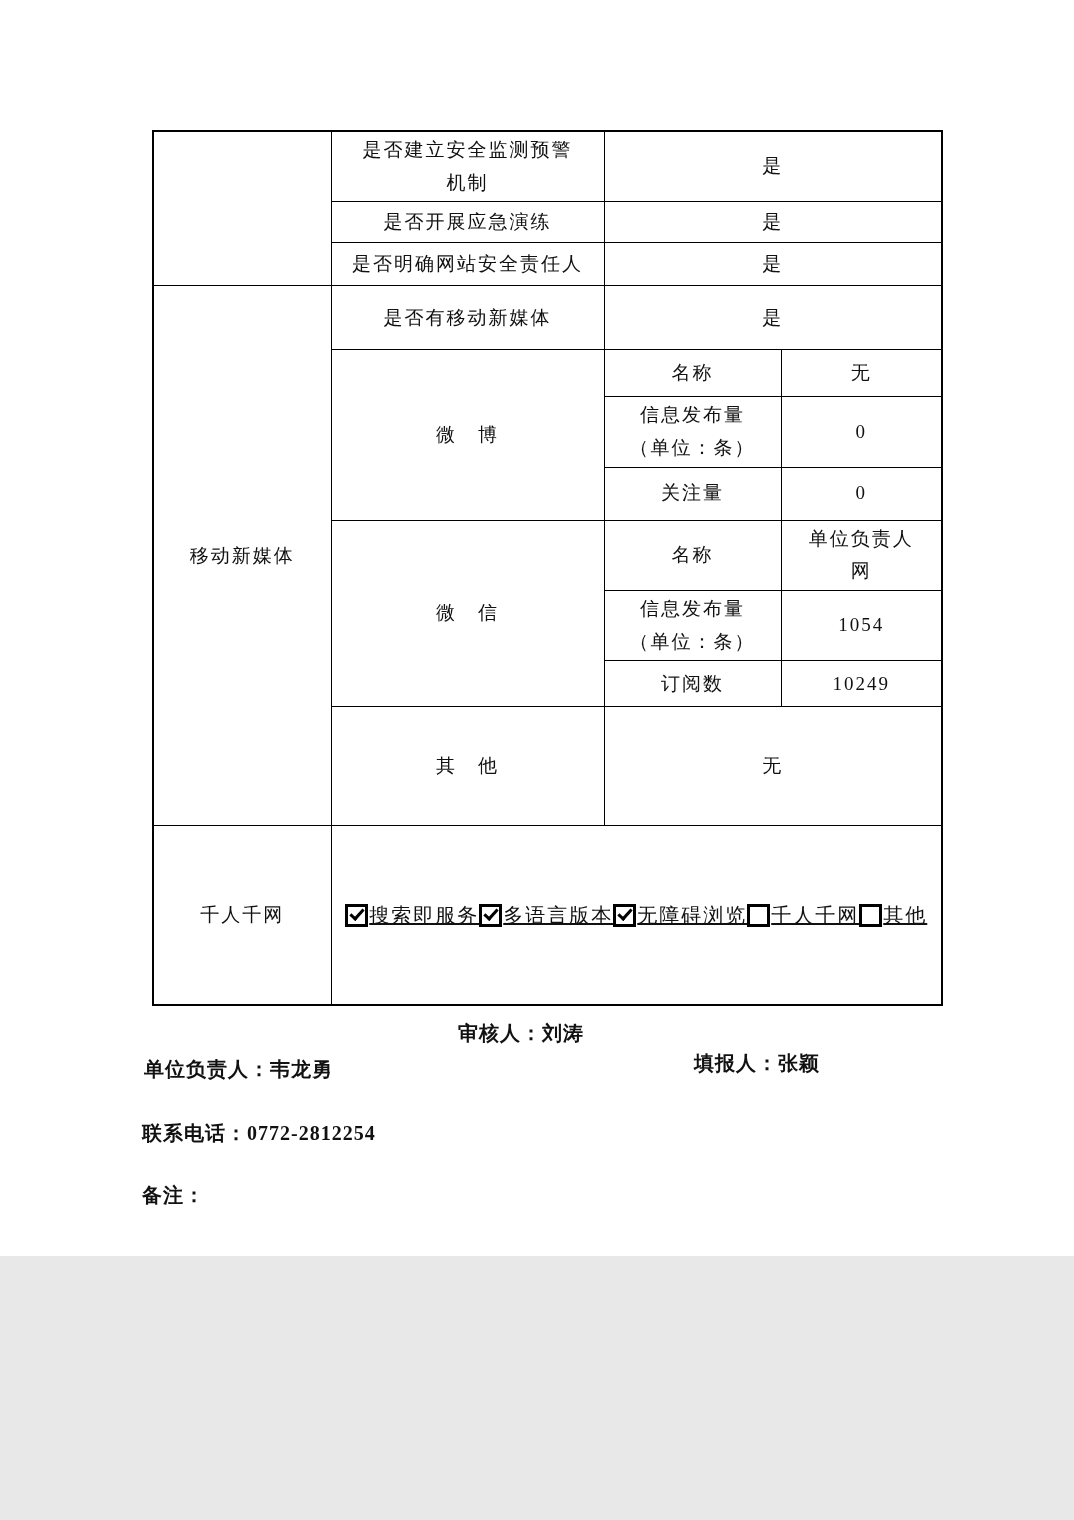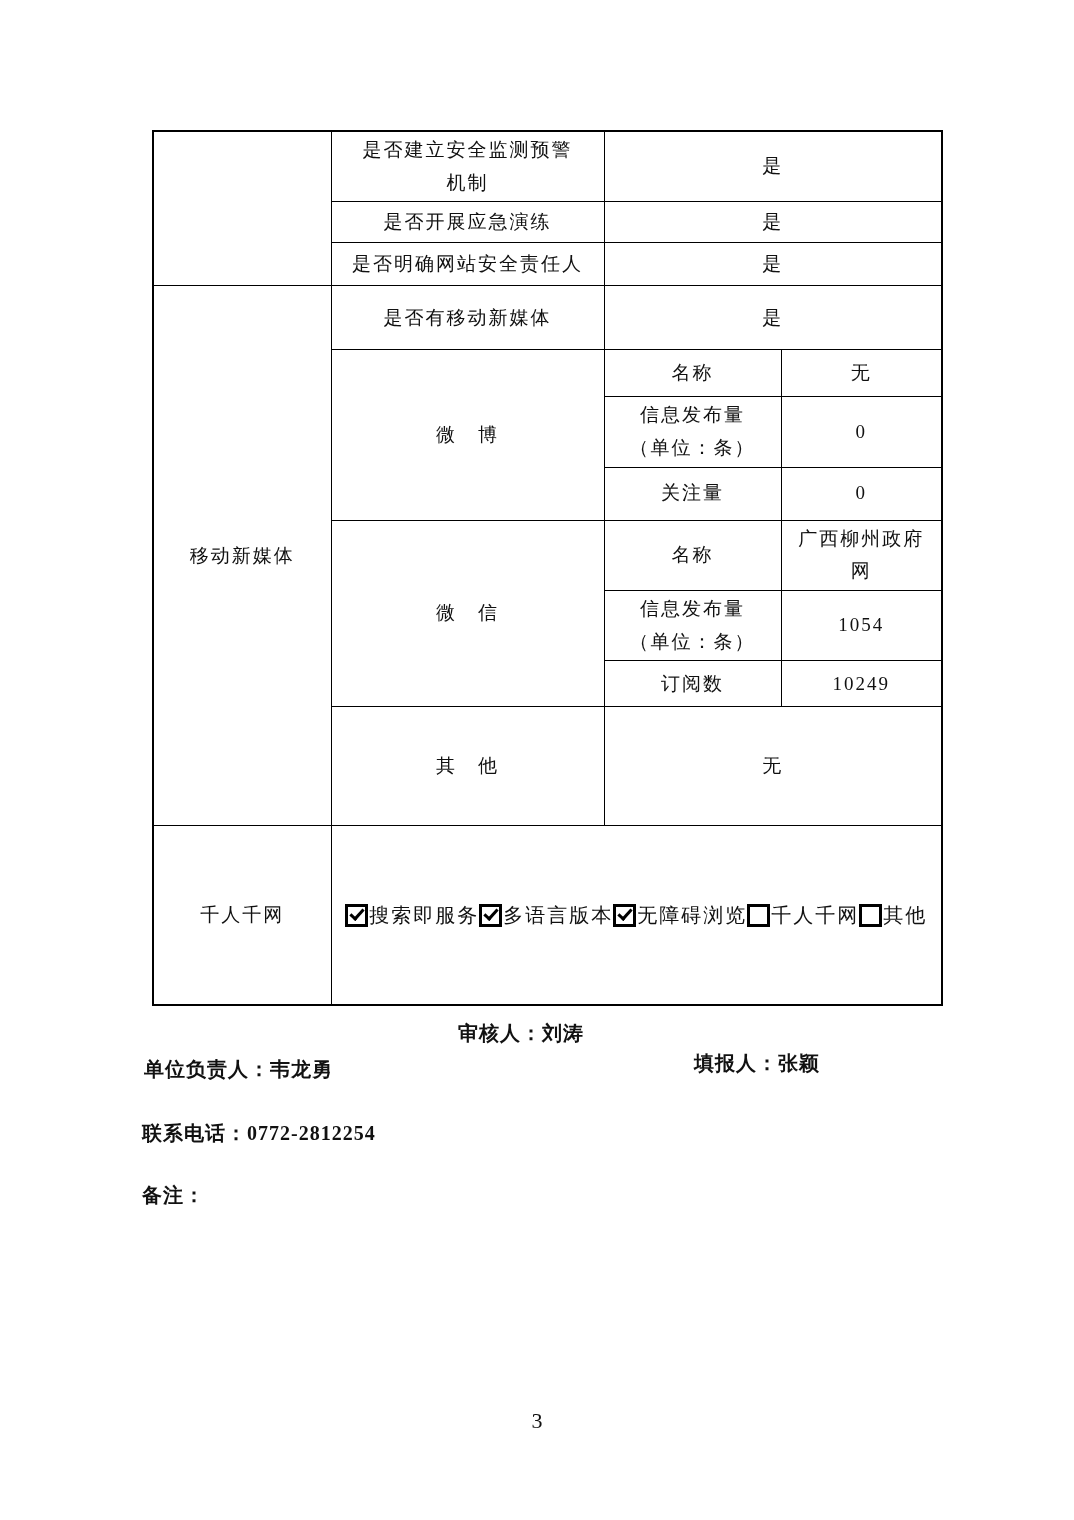"是否建立安全监测预警" .page { height: 1520px -> 1256px }
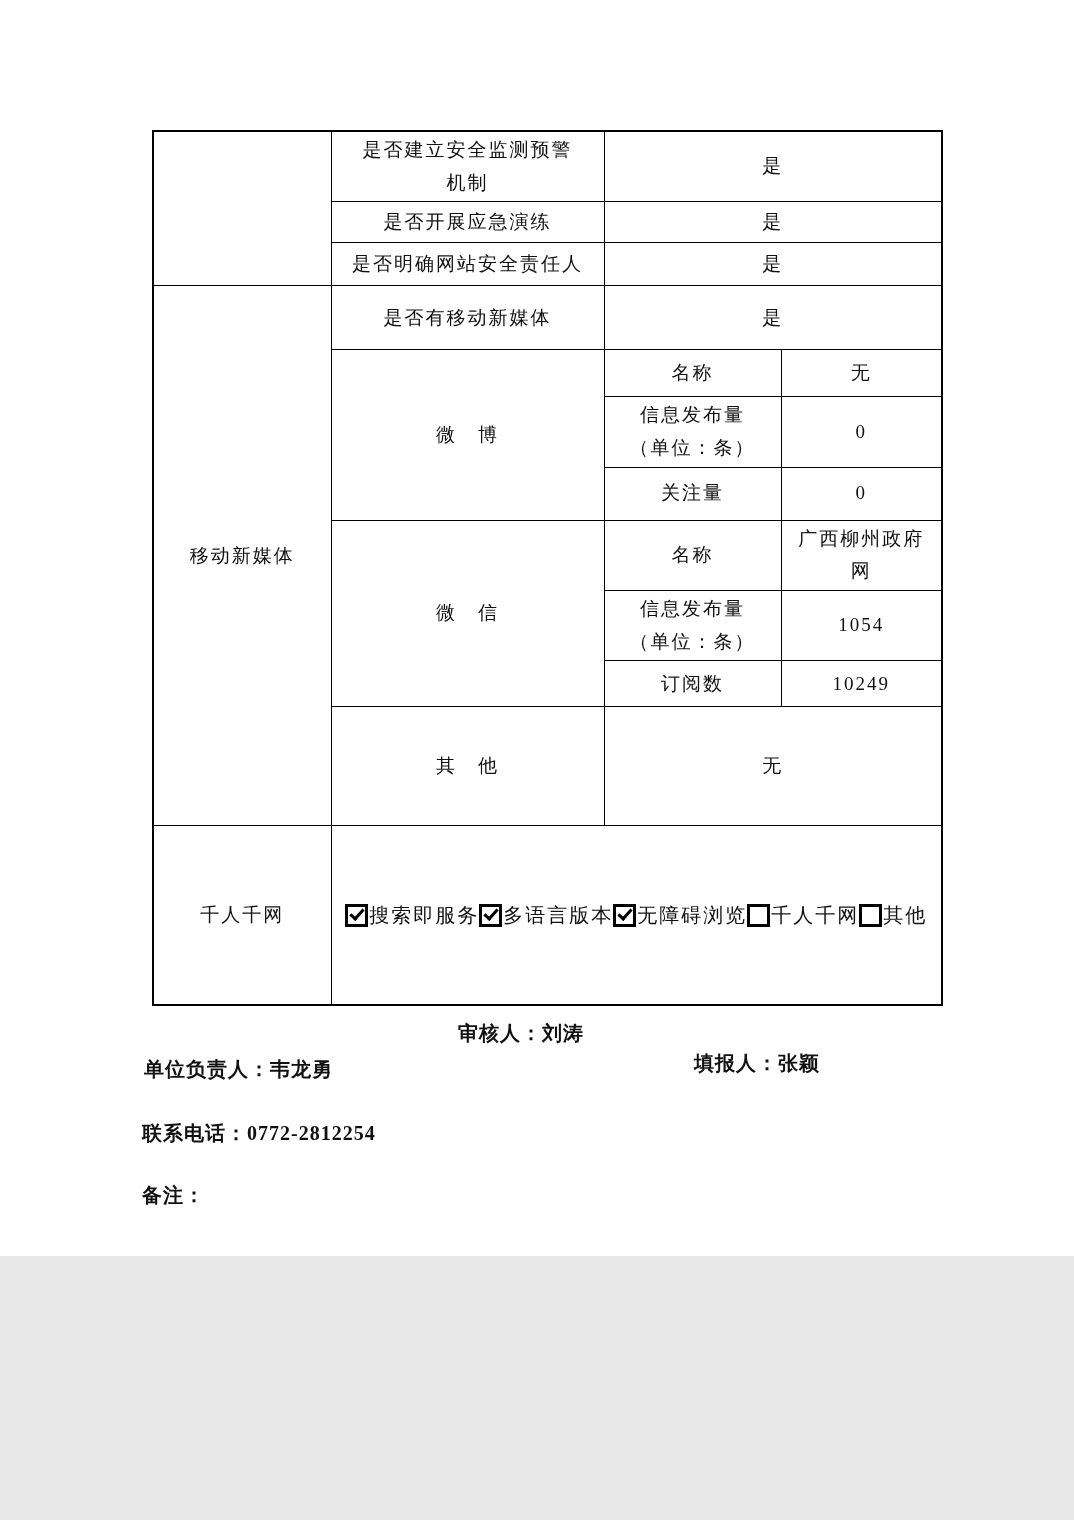"广西柳州政府" td { text: 广西柳州政府 -> 单位负责人 }
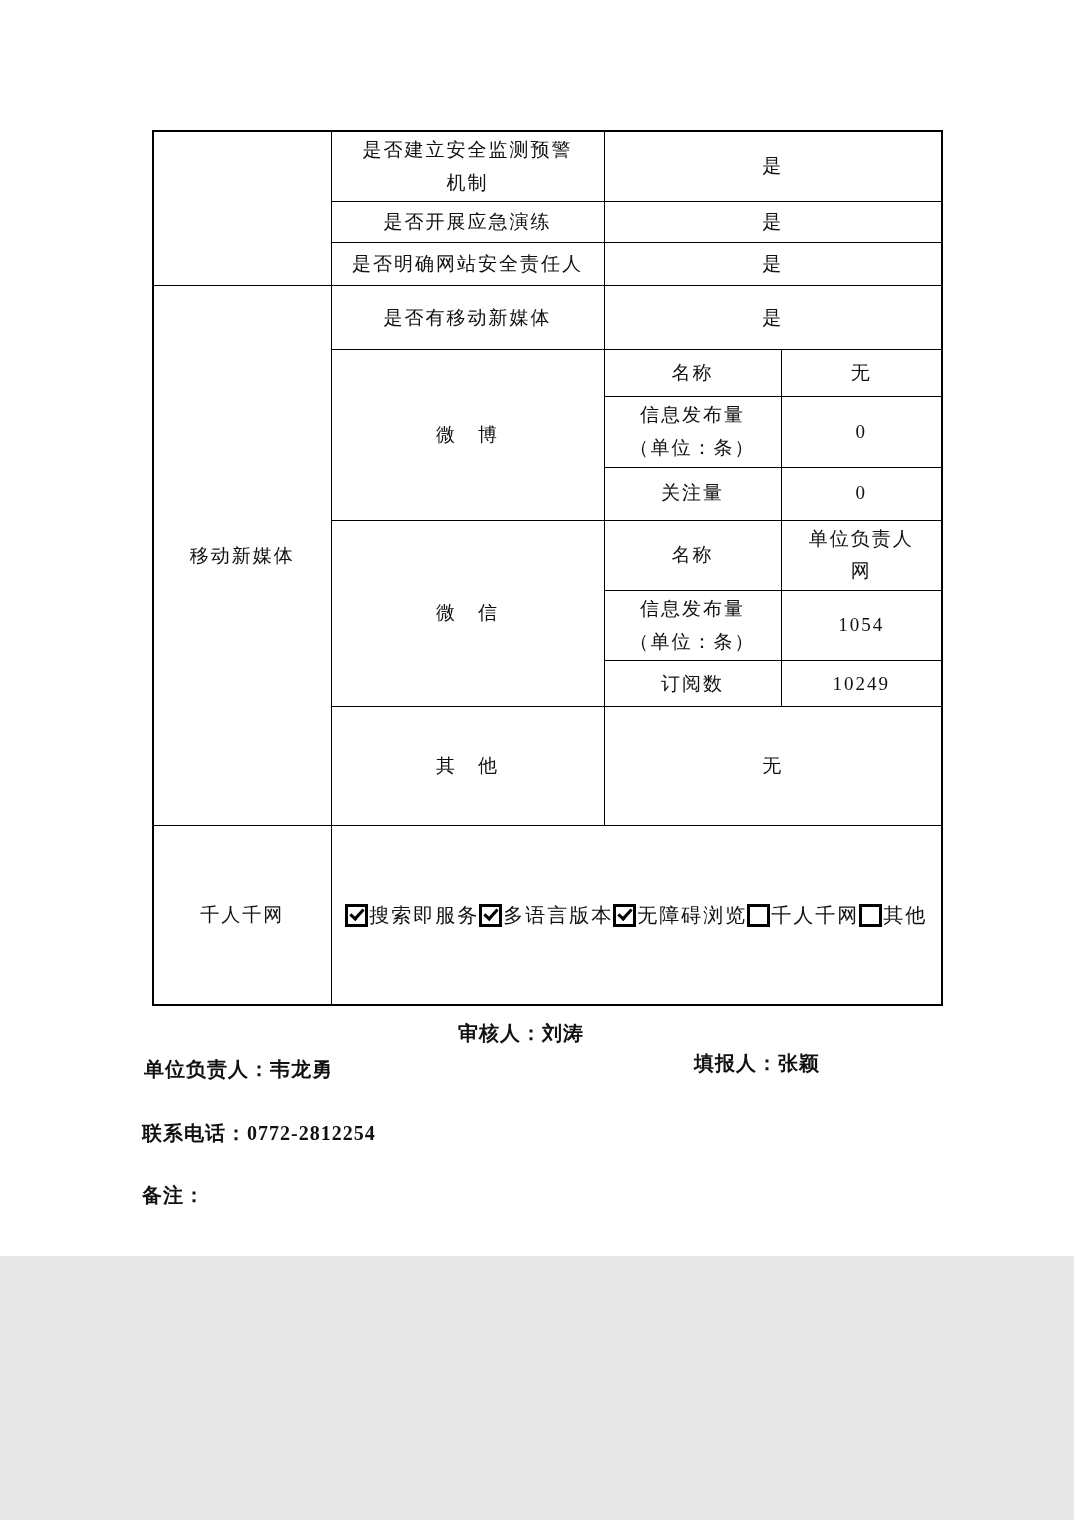"搜索即服务" .cb-item { text-decoration: none -> underline }
